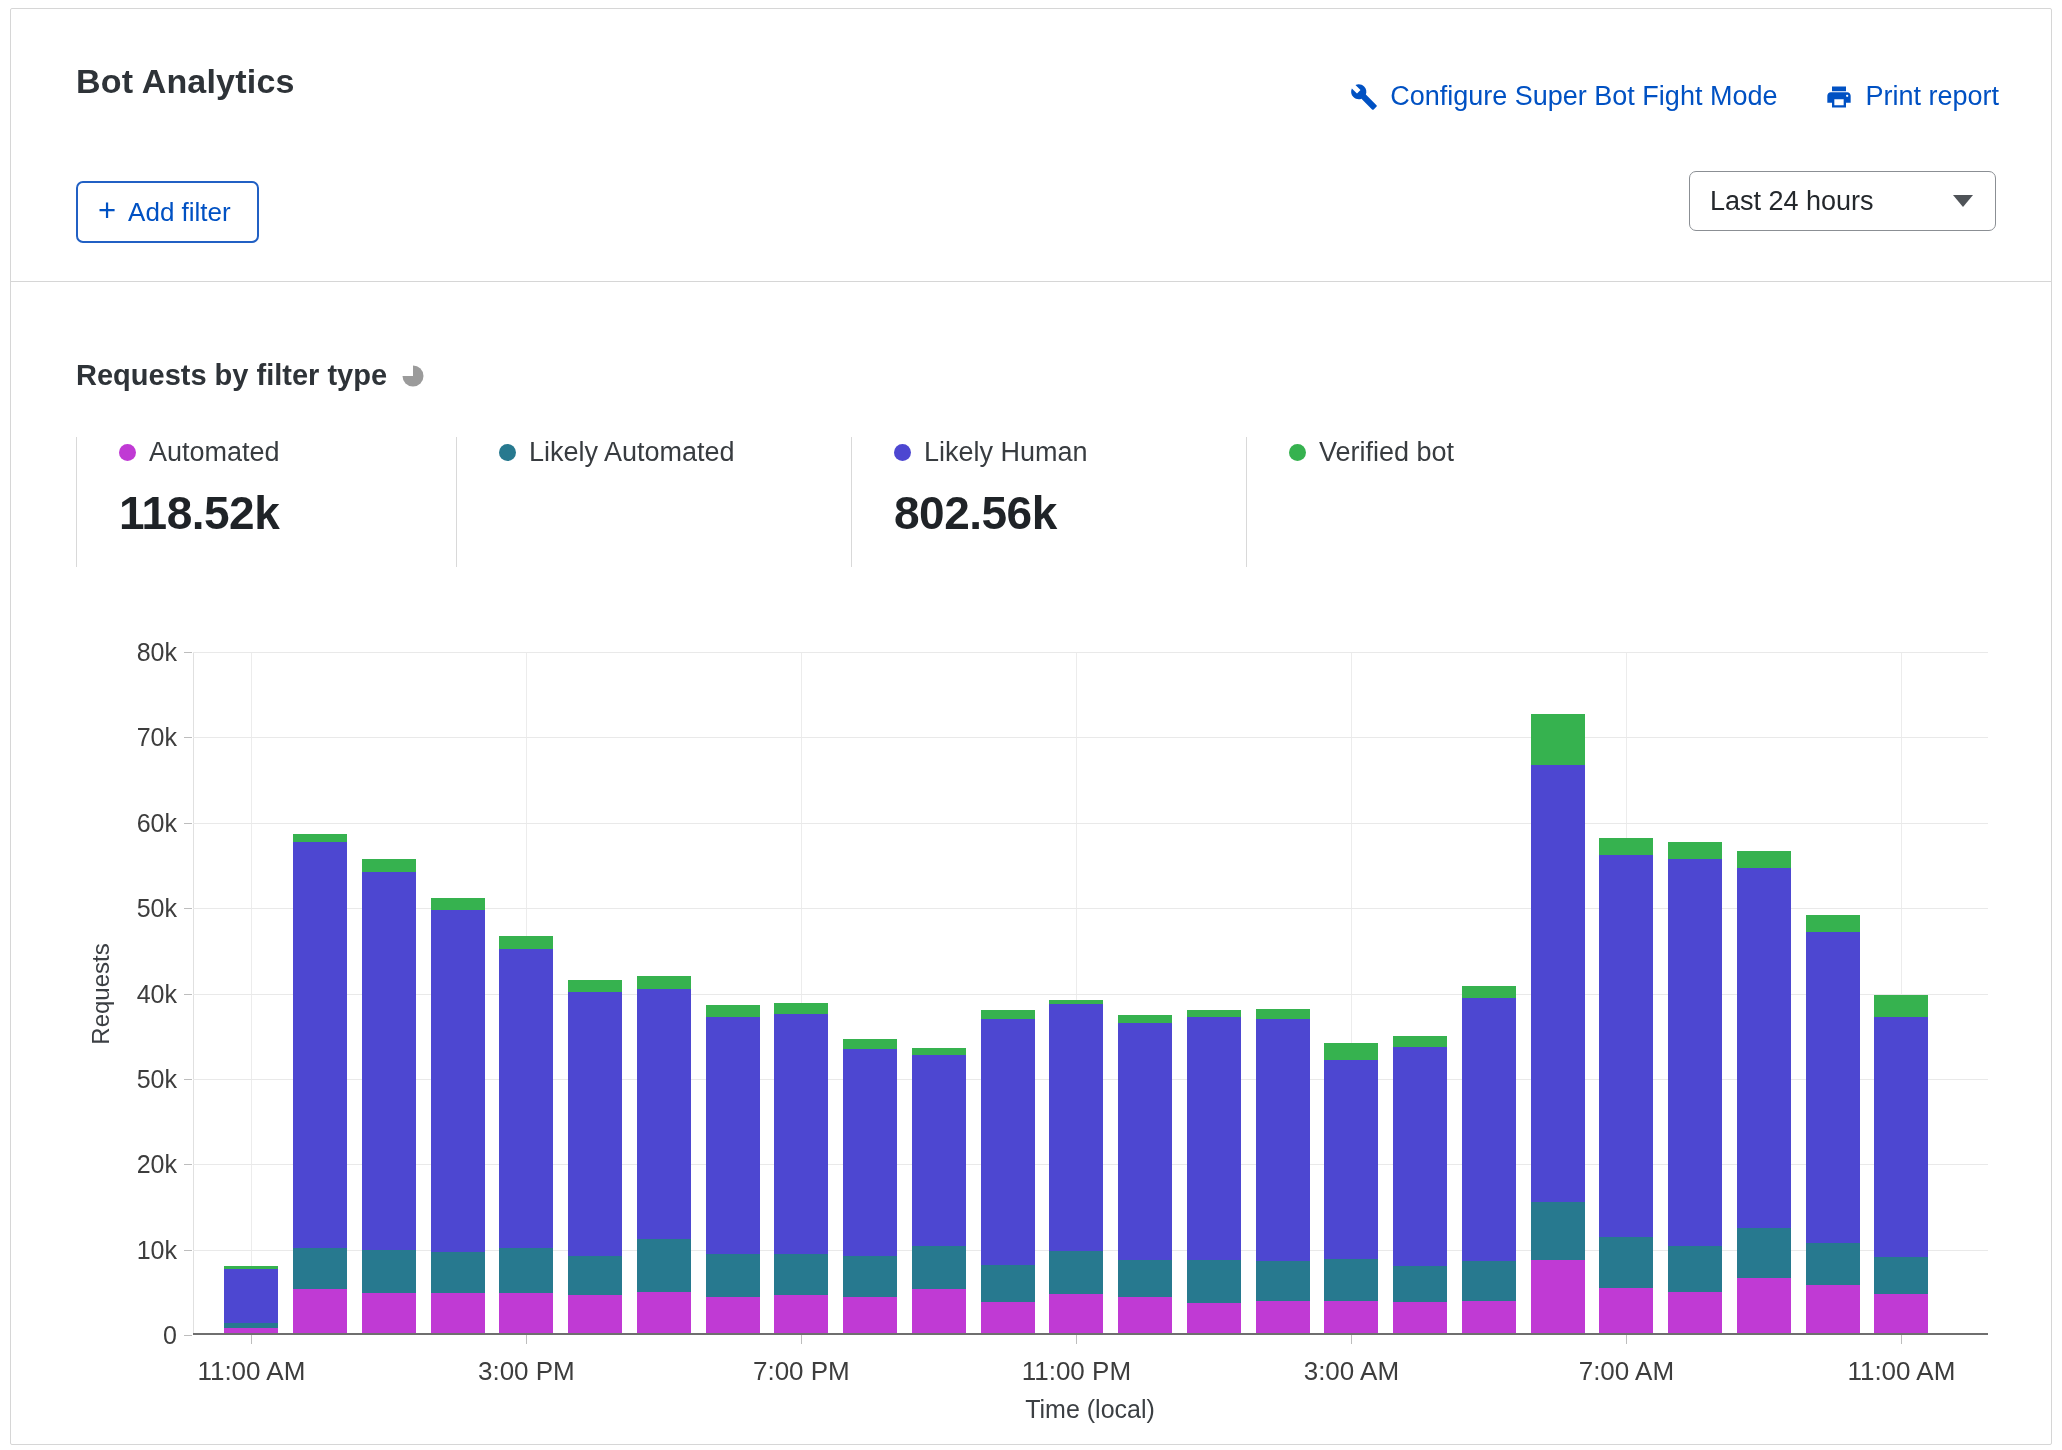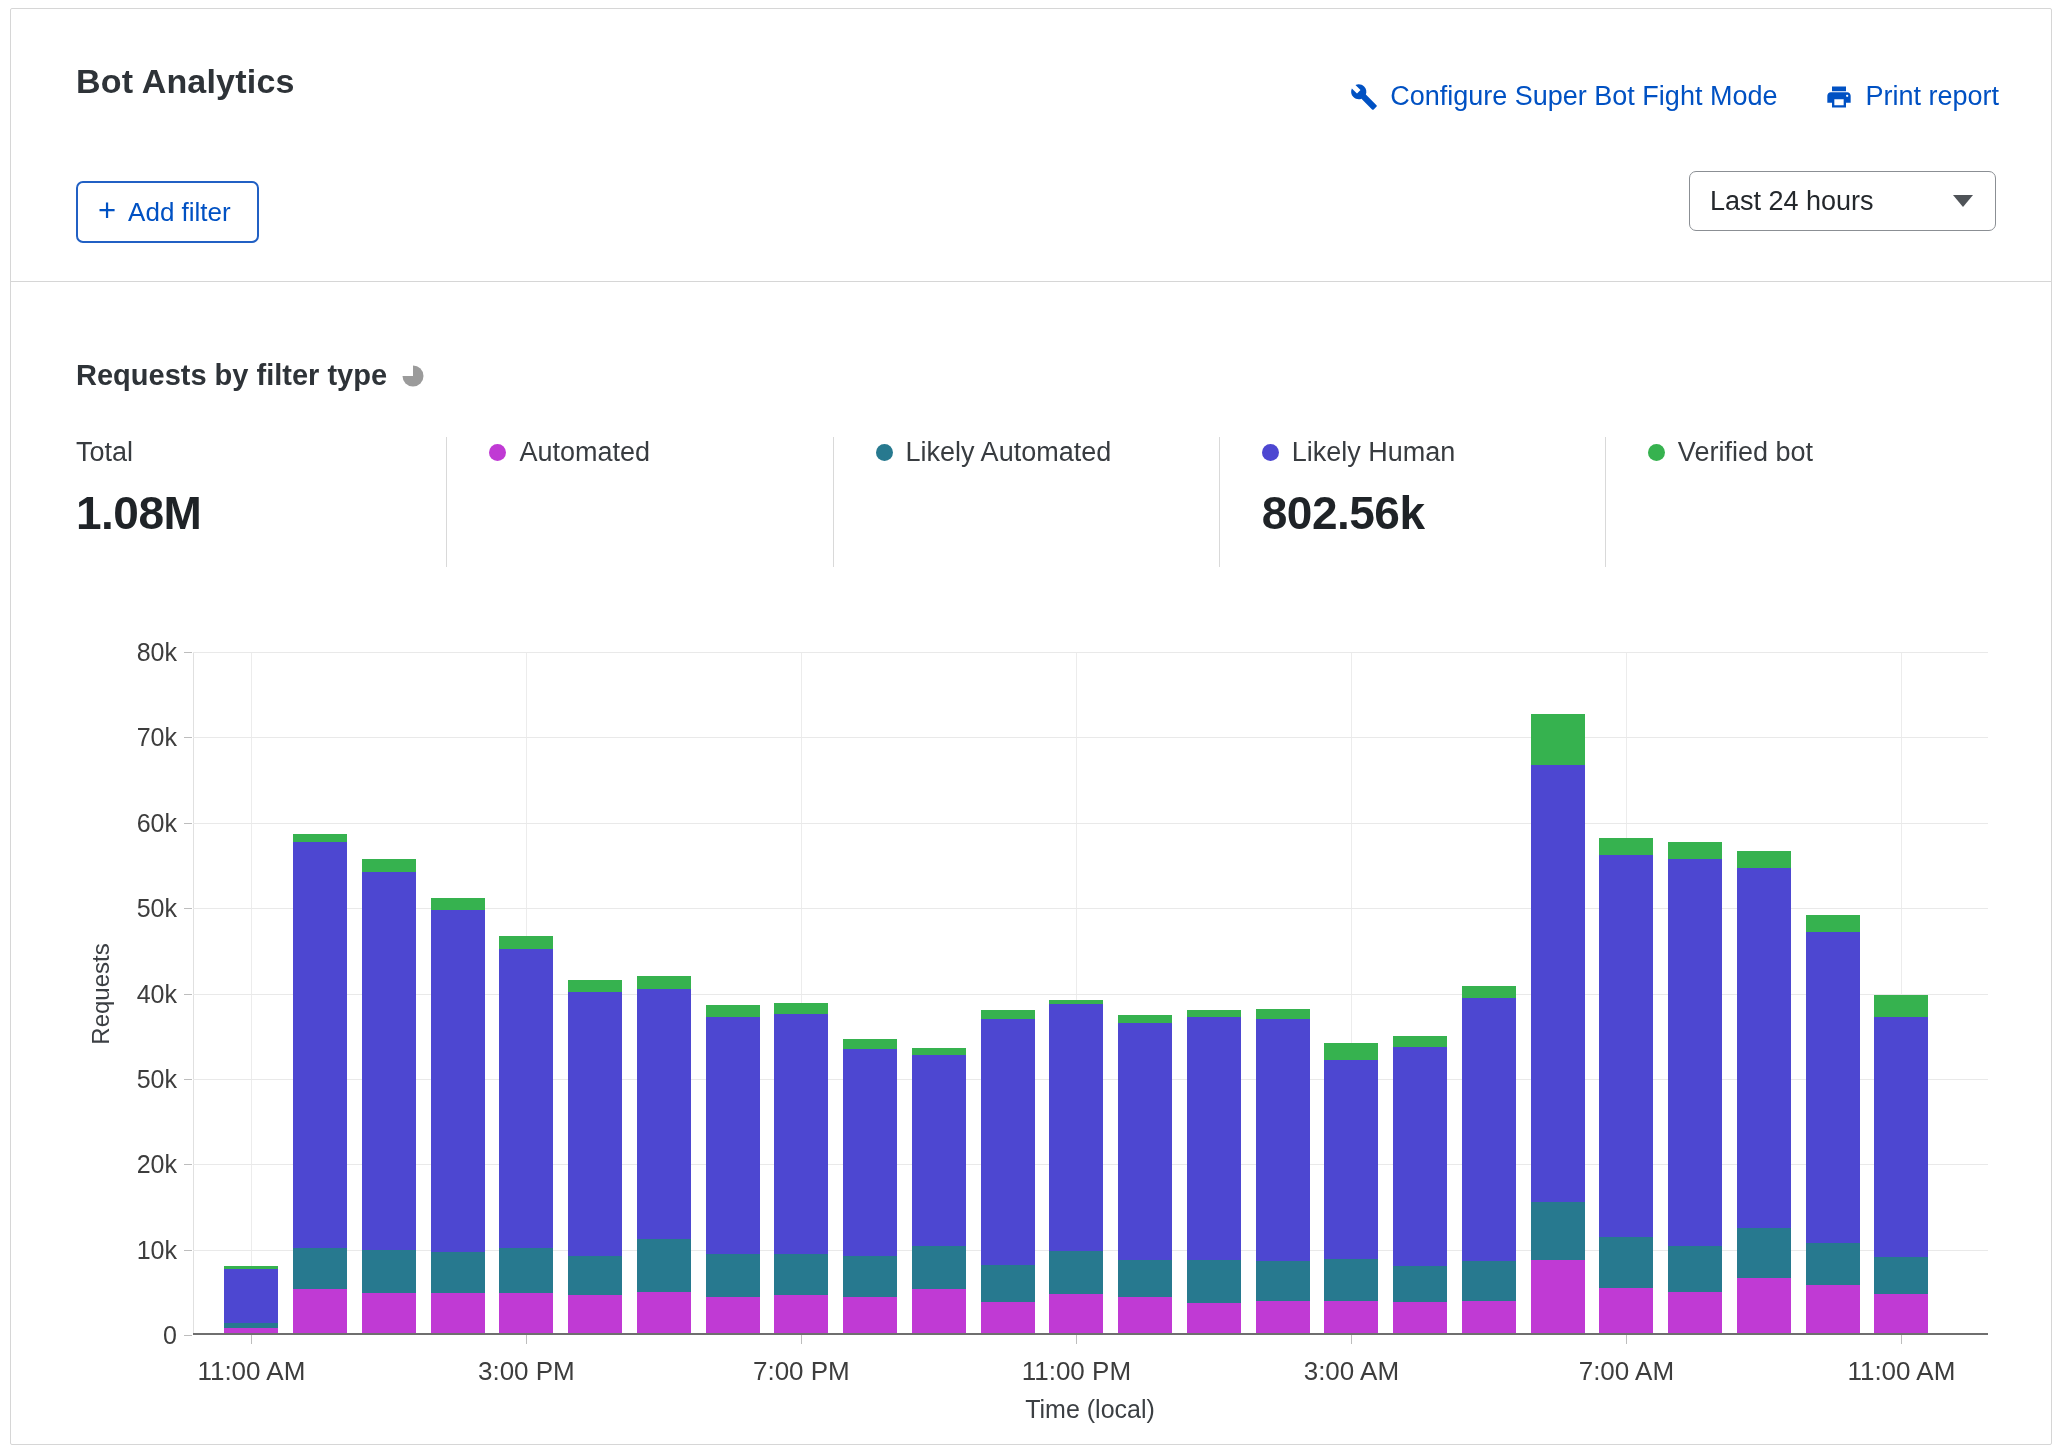"Total" div.stat { html: <div> <div> <span>Total</span> </div> <div>1.08M</div> </div> -> none }
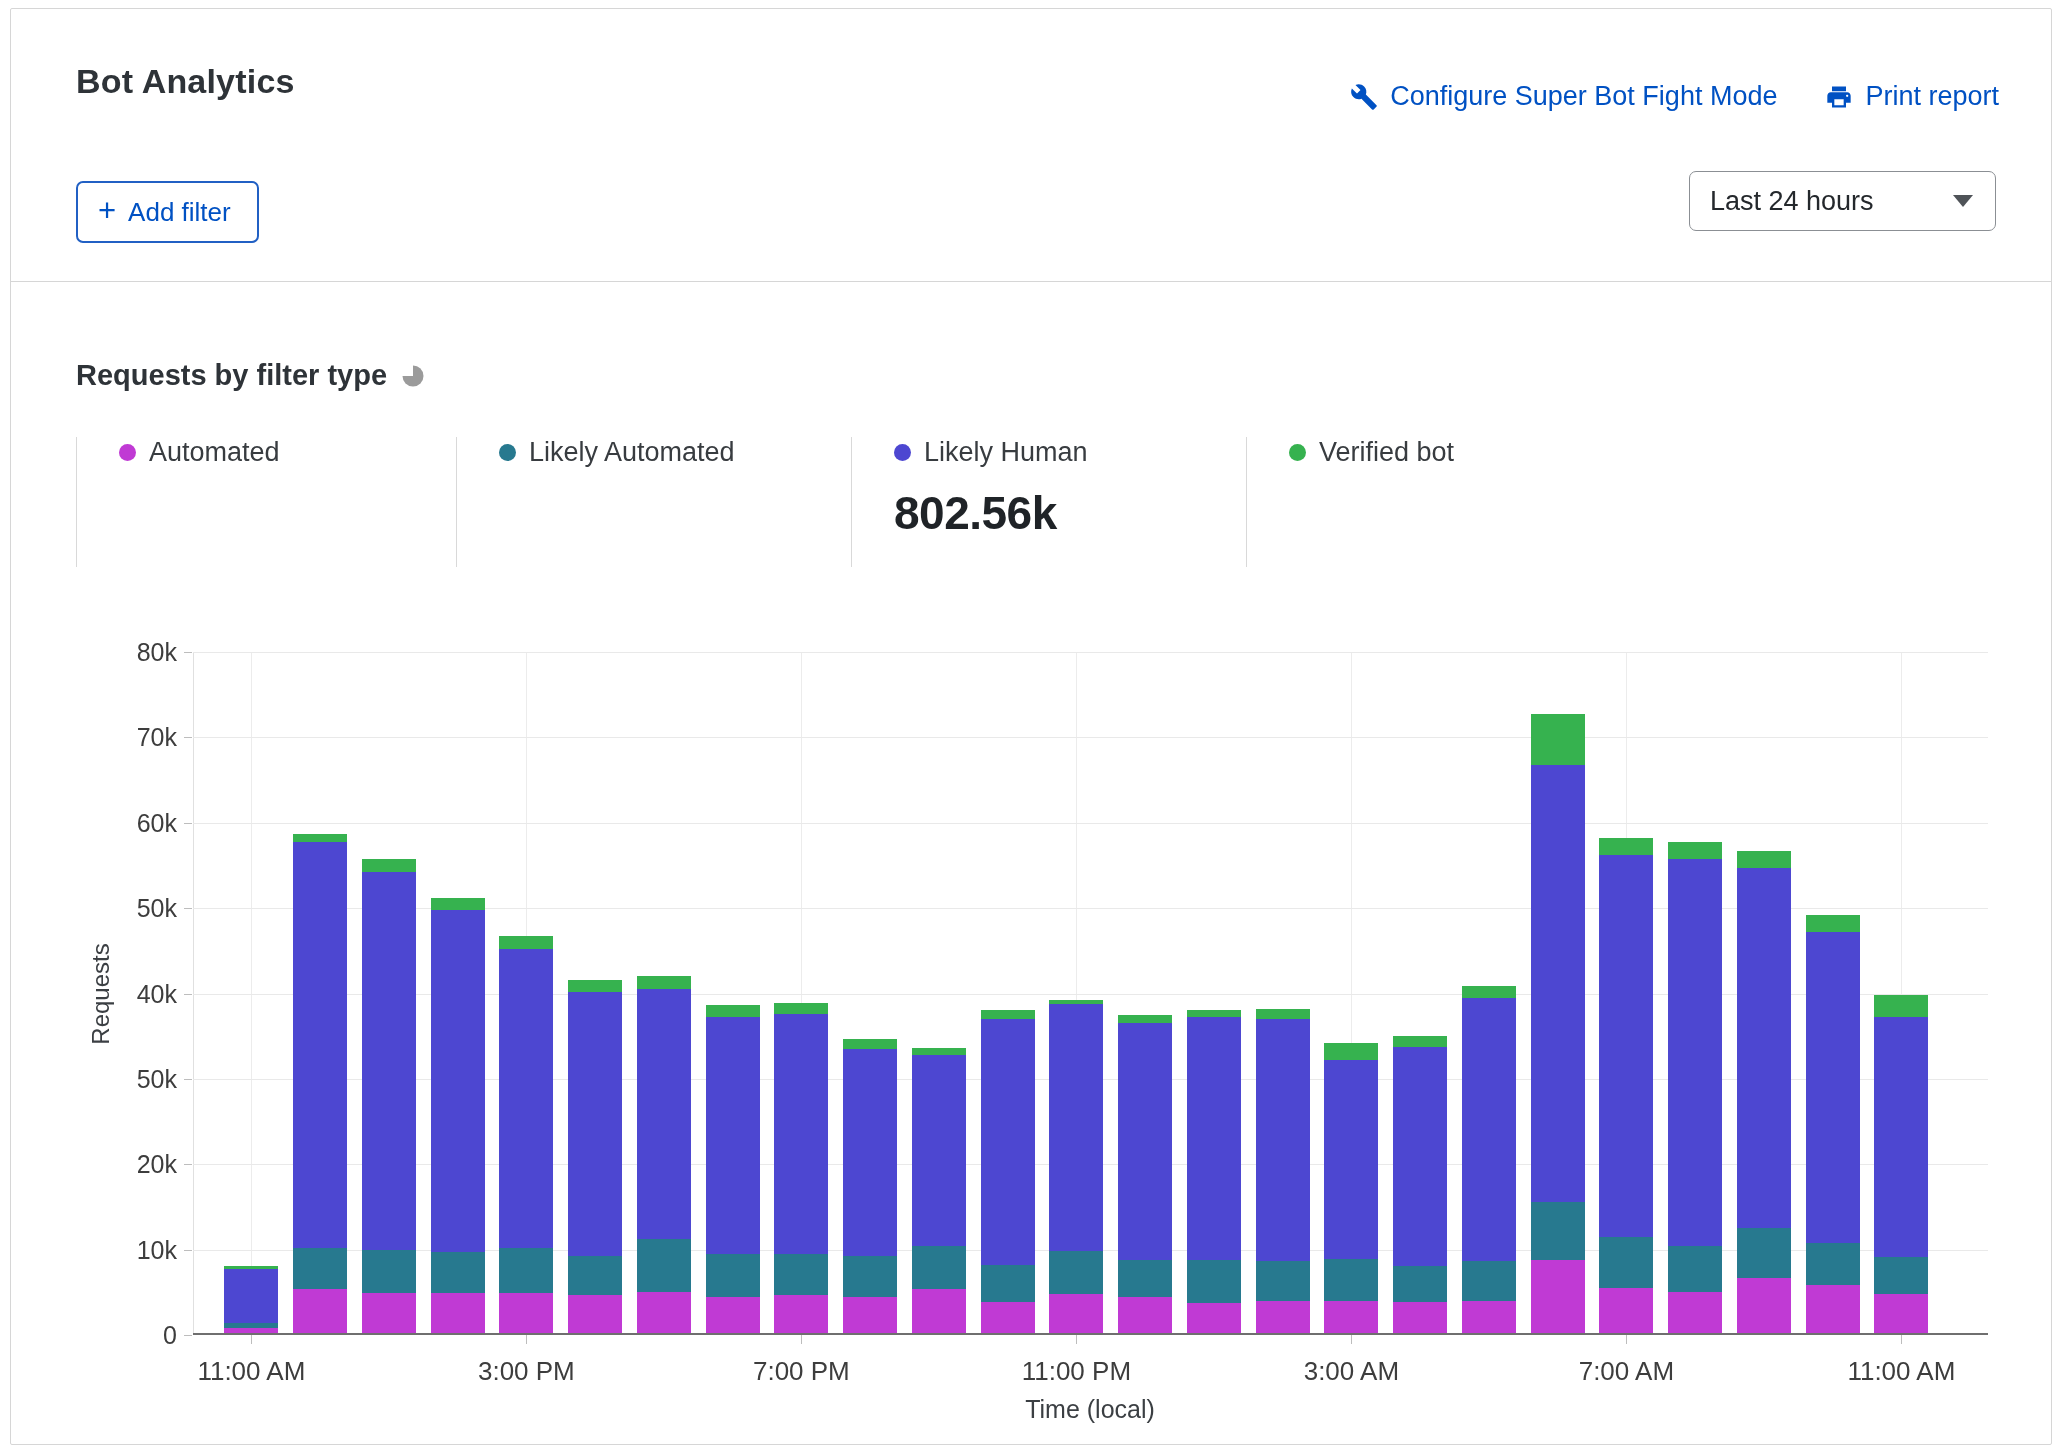"118.52k" div.stat-value { html: none -> <div>118.52k</div> }
